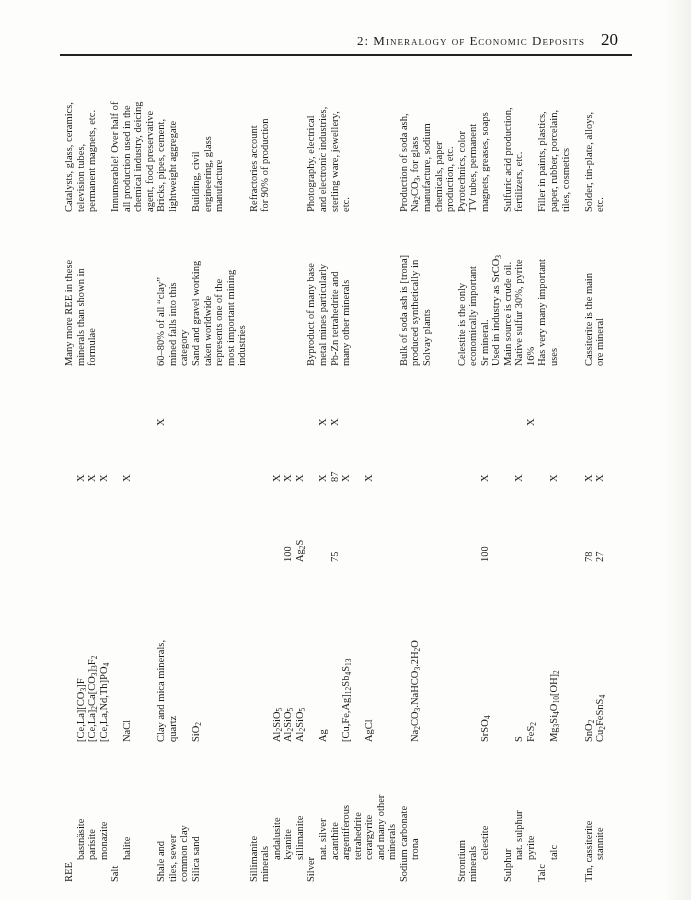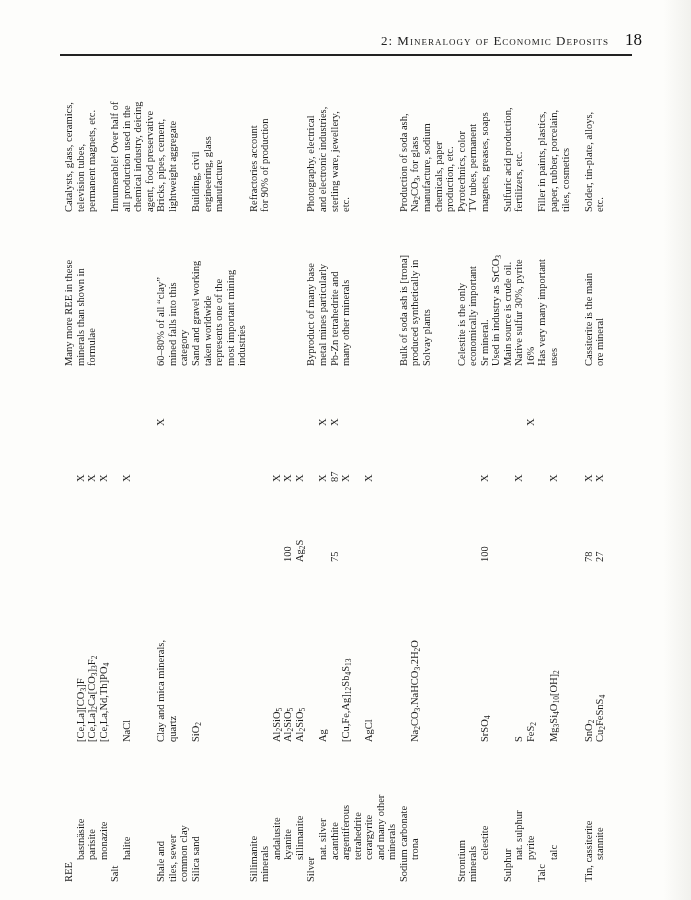"2: Mineralogy of Economic Deposits" .header { right: 49px -> 73px }
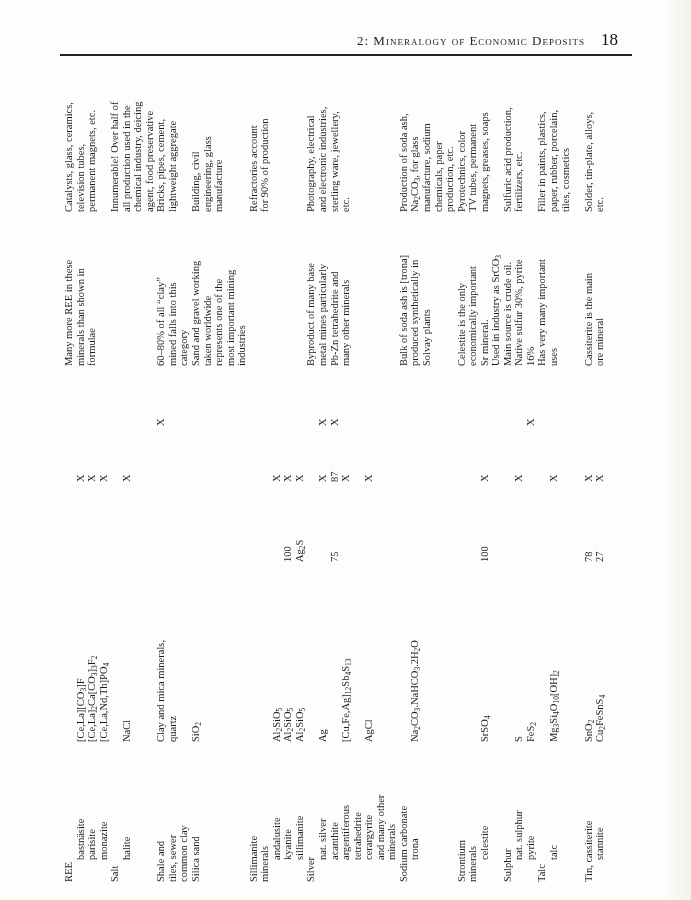"18" span.page-number { text: 18 -> 20 }
